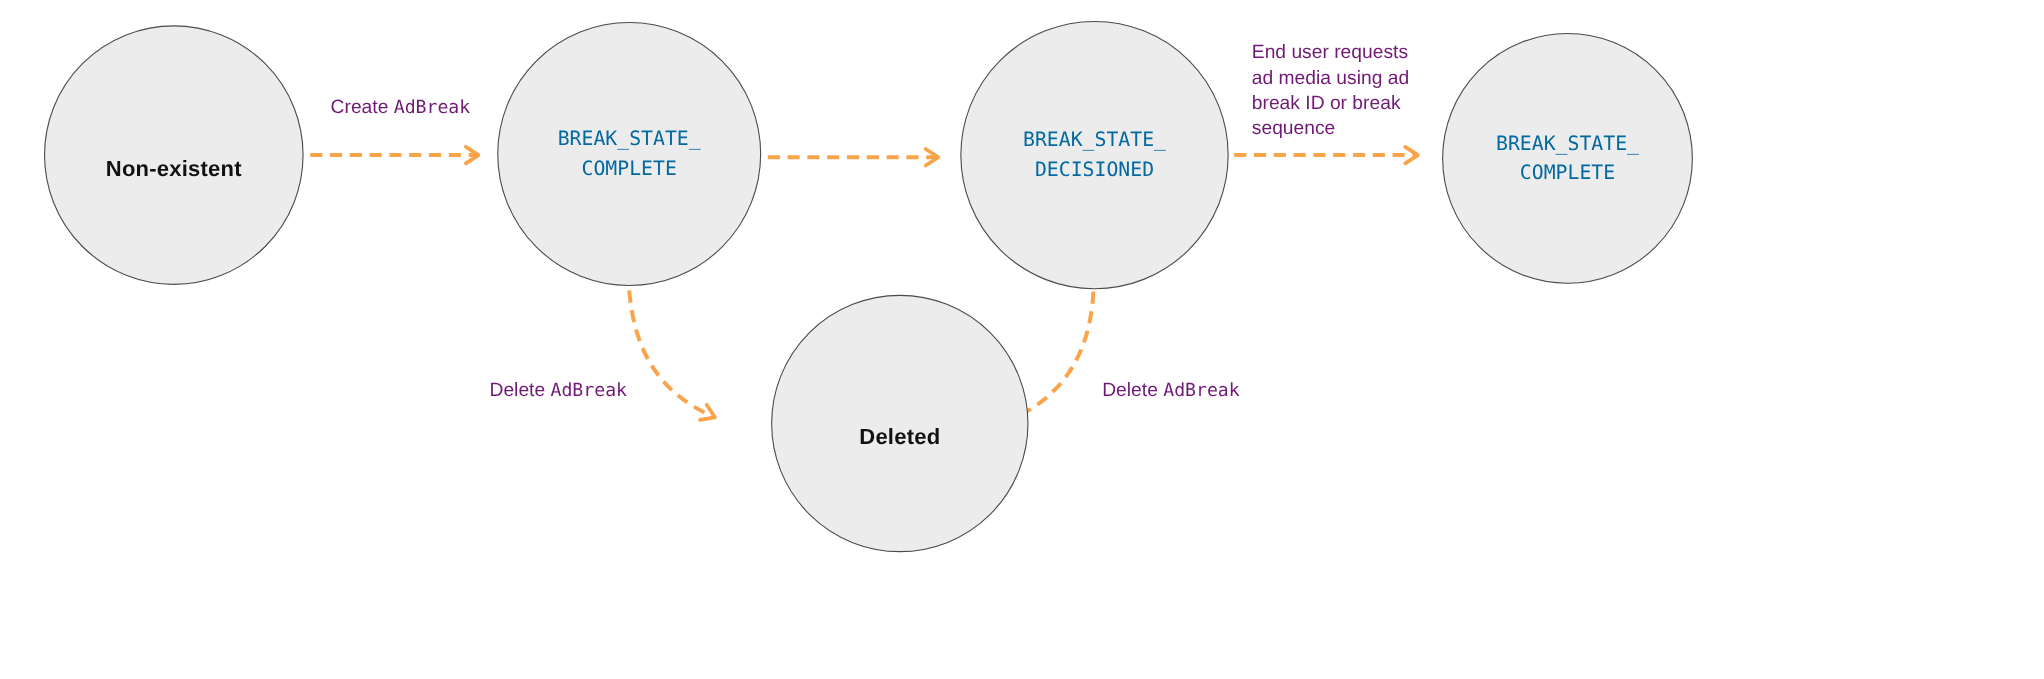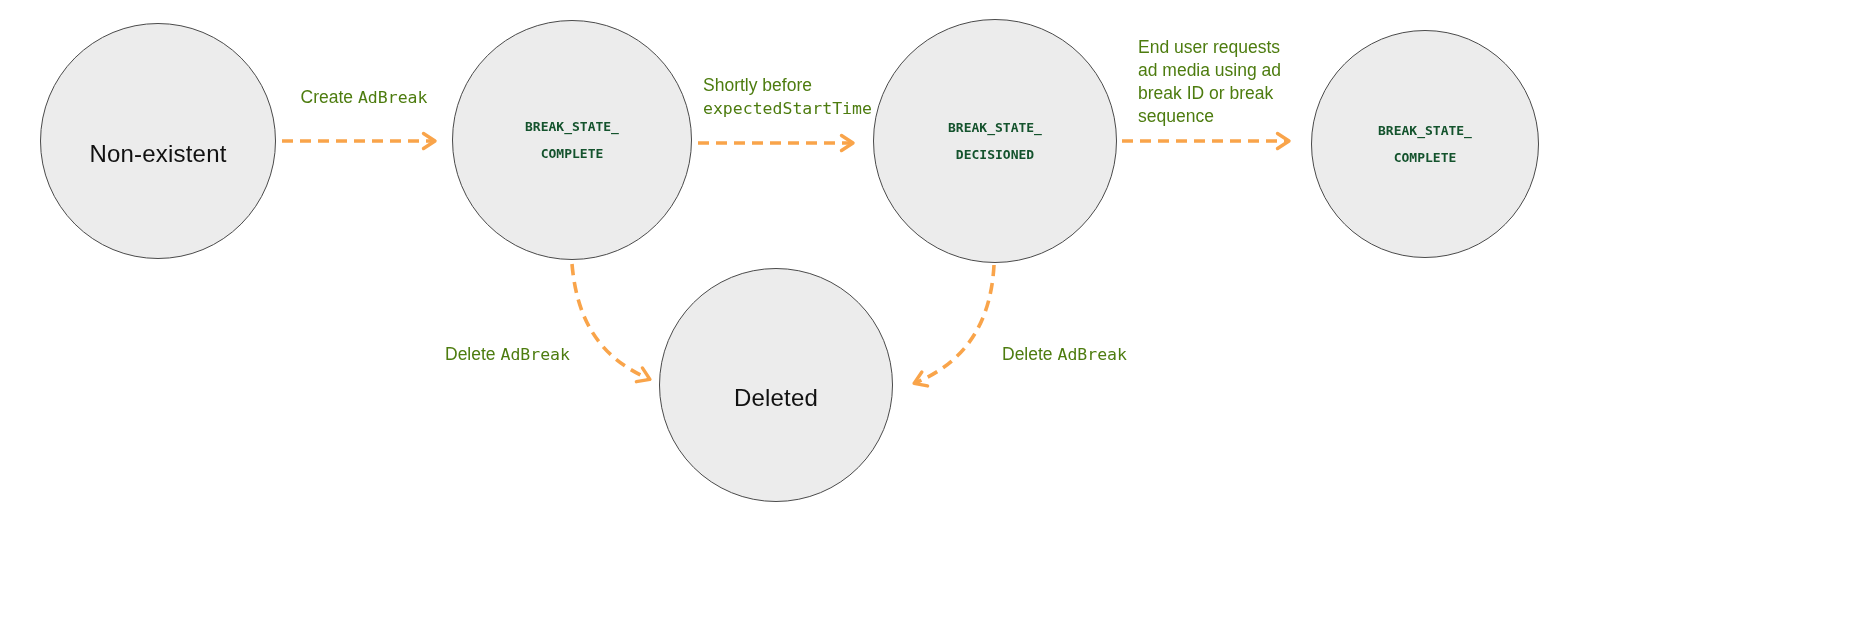"End user requests" .edge-label { color: #4d7c0f -> #701a75 }
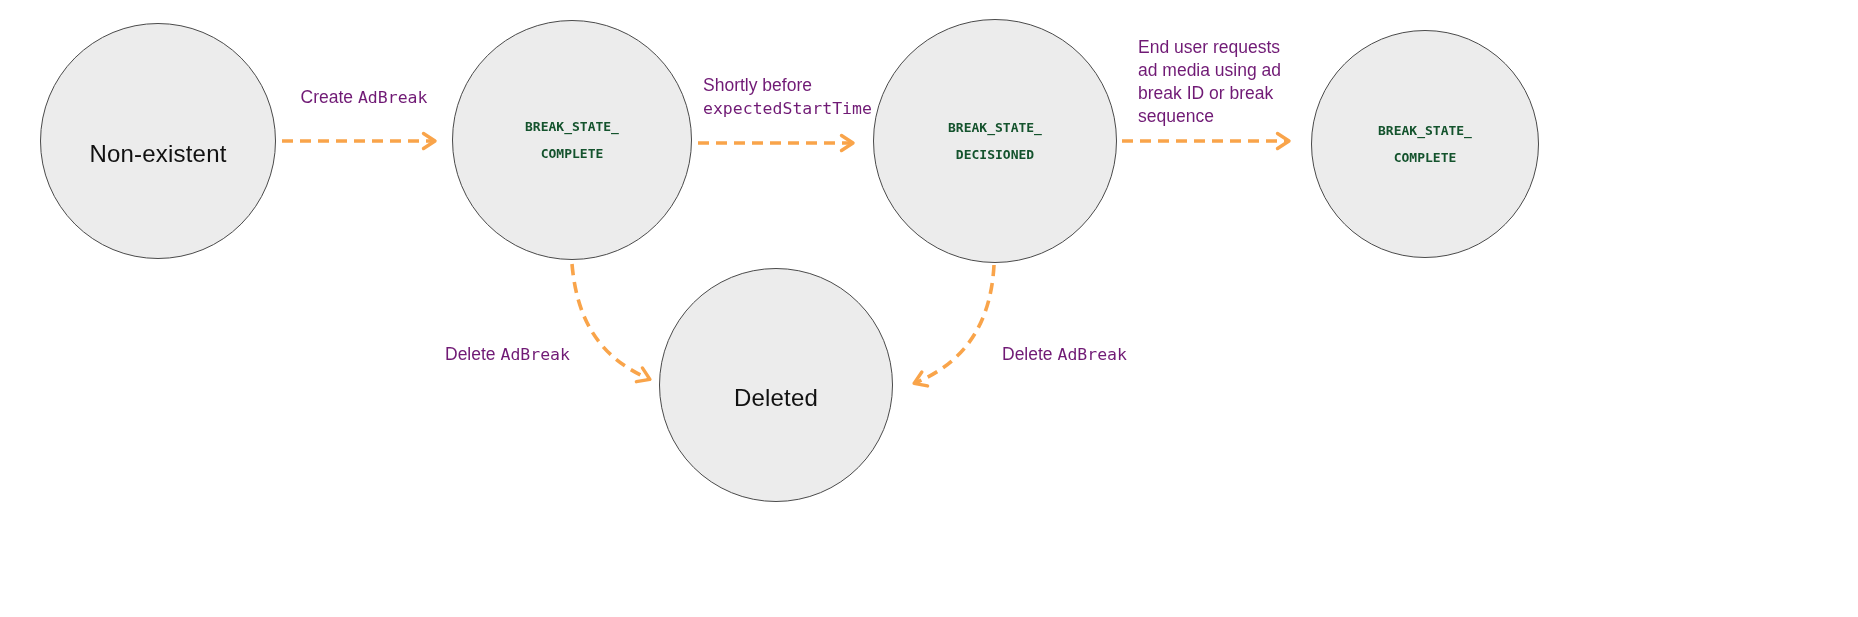"Shortly before" div.edge-label { html: <div> <div>Shortly before</div> <div>expectedStartTime</div> </div> -> none }
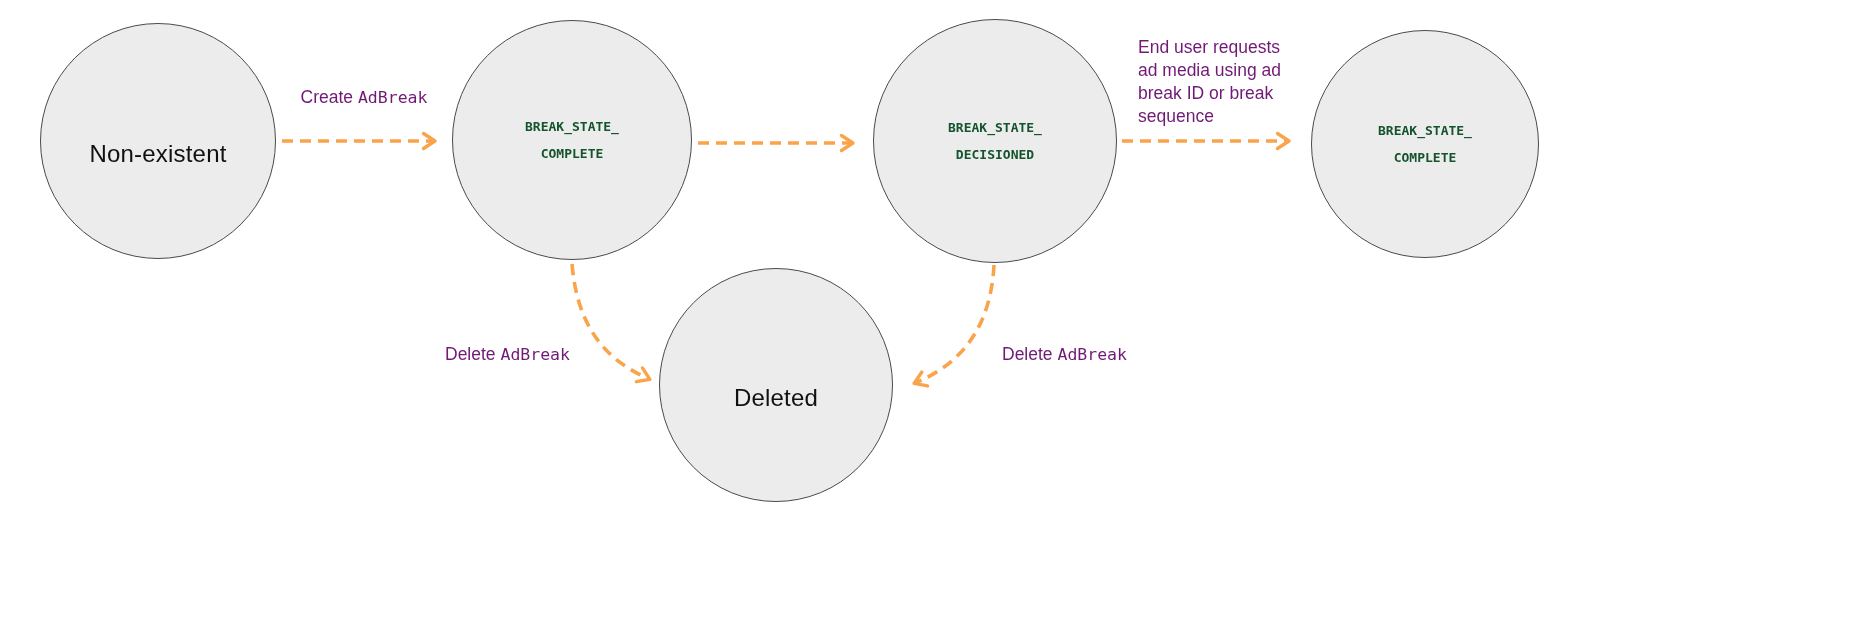"BREAK_STATE_" .node-mono .node-label { color: #14532d -> #0369a1; font-size: 13px -> 18px; font-weight: bold -> normal }
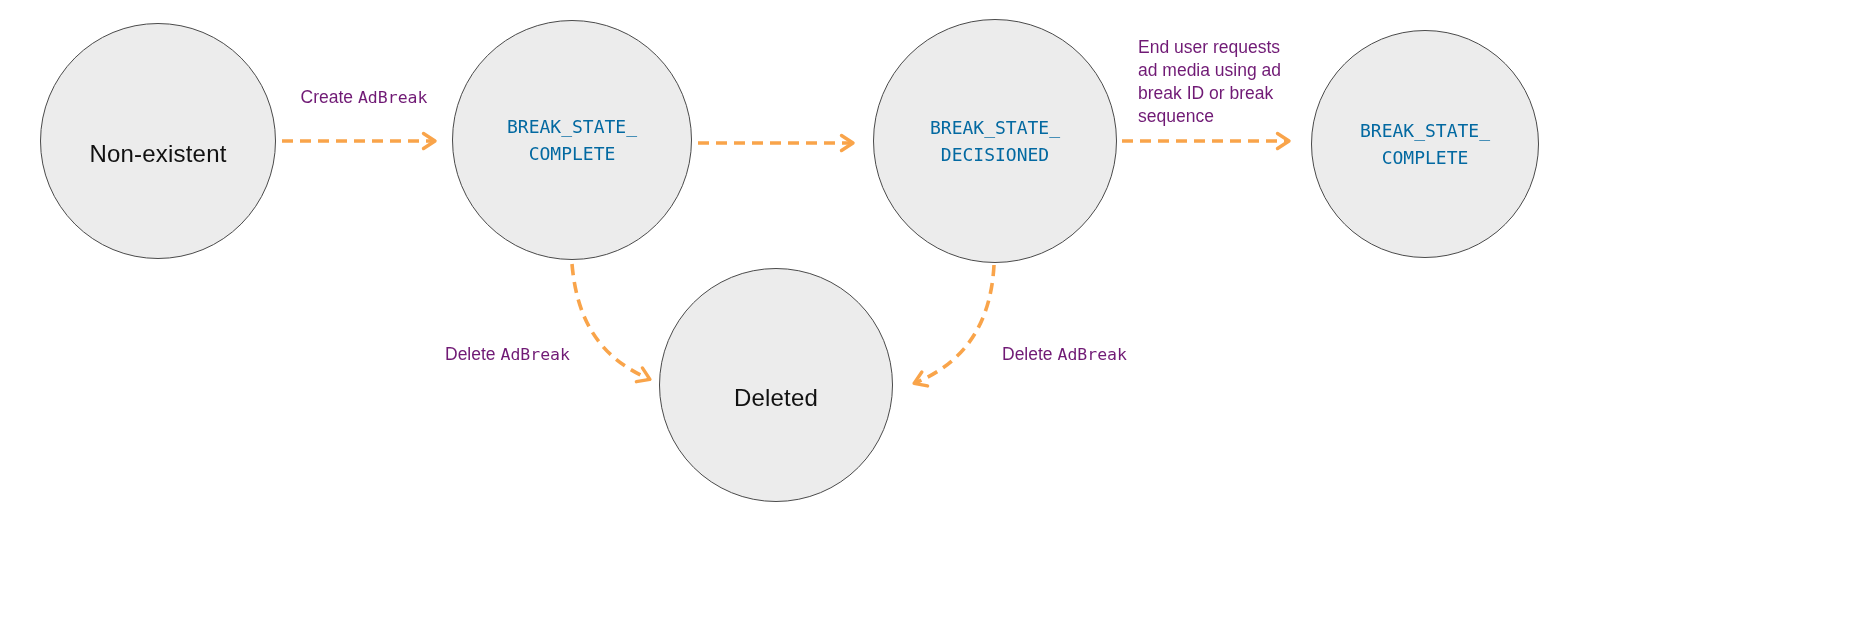"Non-existent" .node-sans .node-label { font-size: 24px -> 20px; font-weight: normal -> bold }
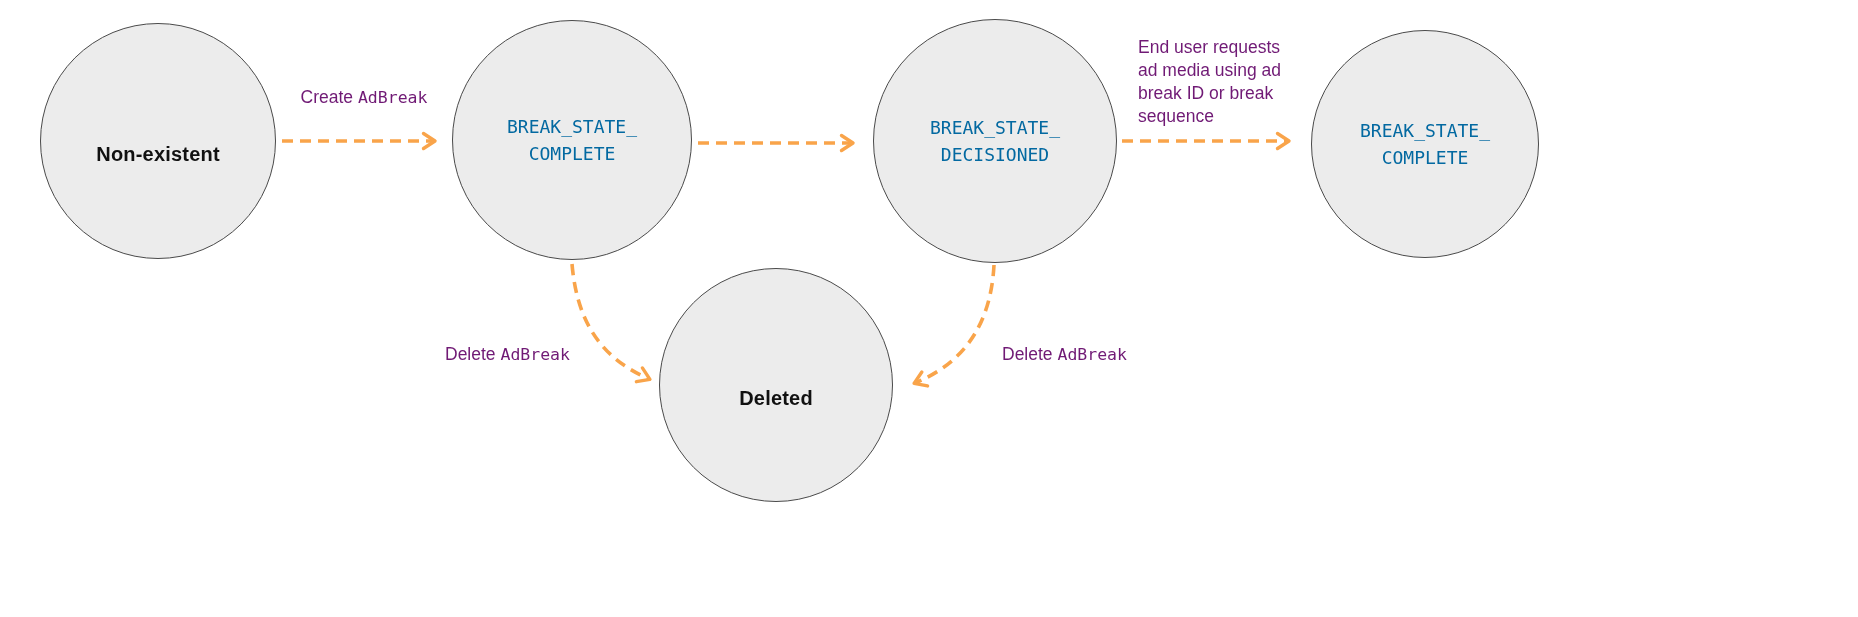"Deleted" div.node { left: 659px -> 701px }
